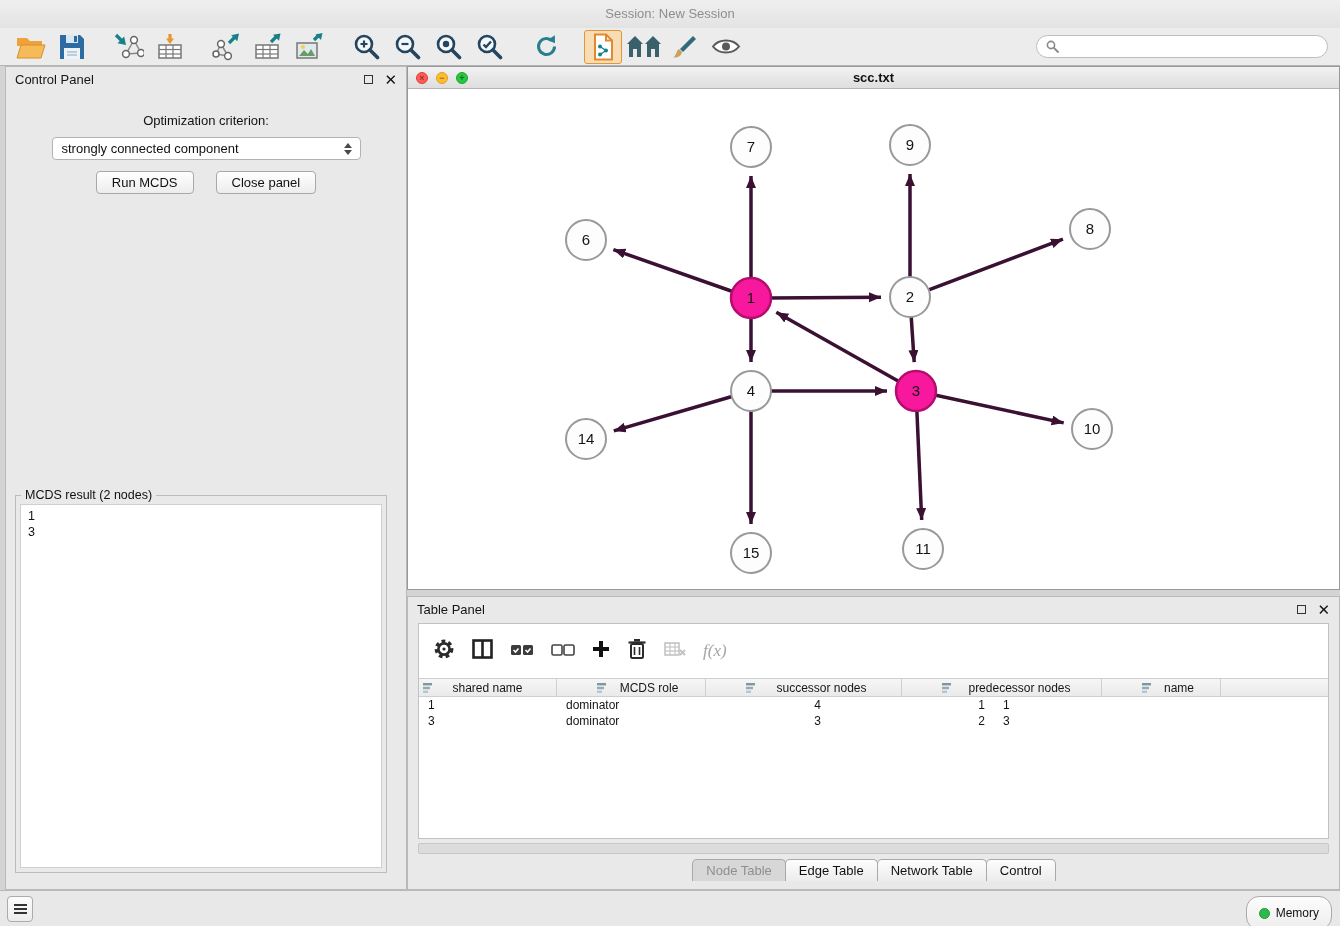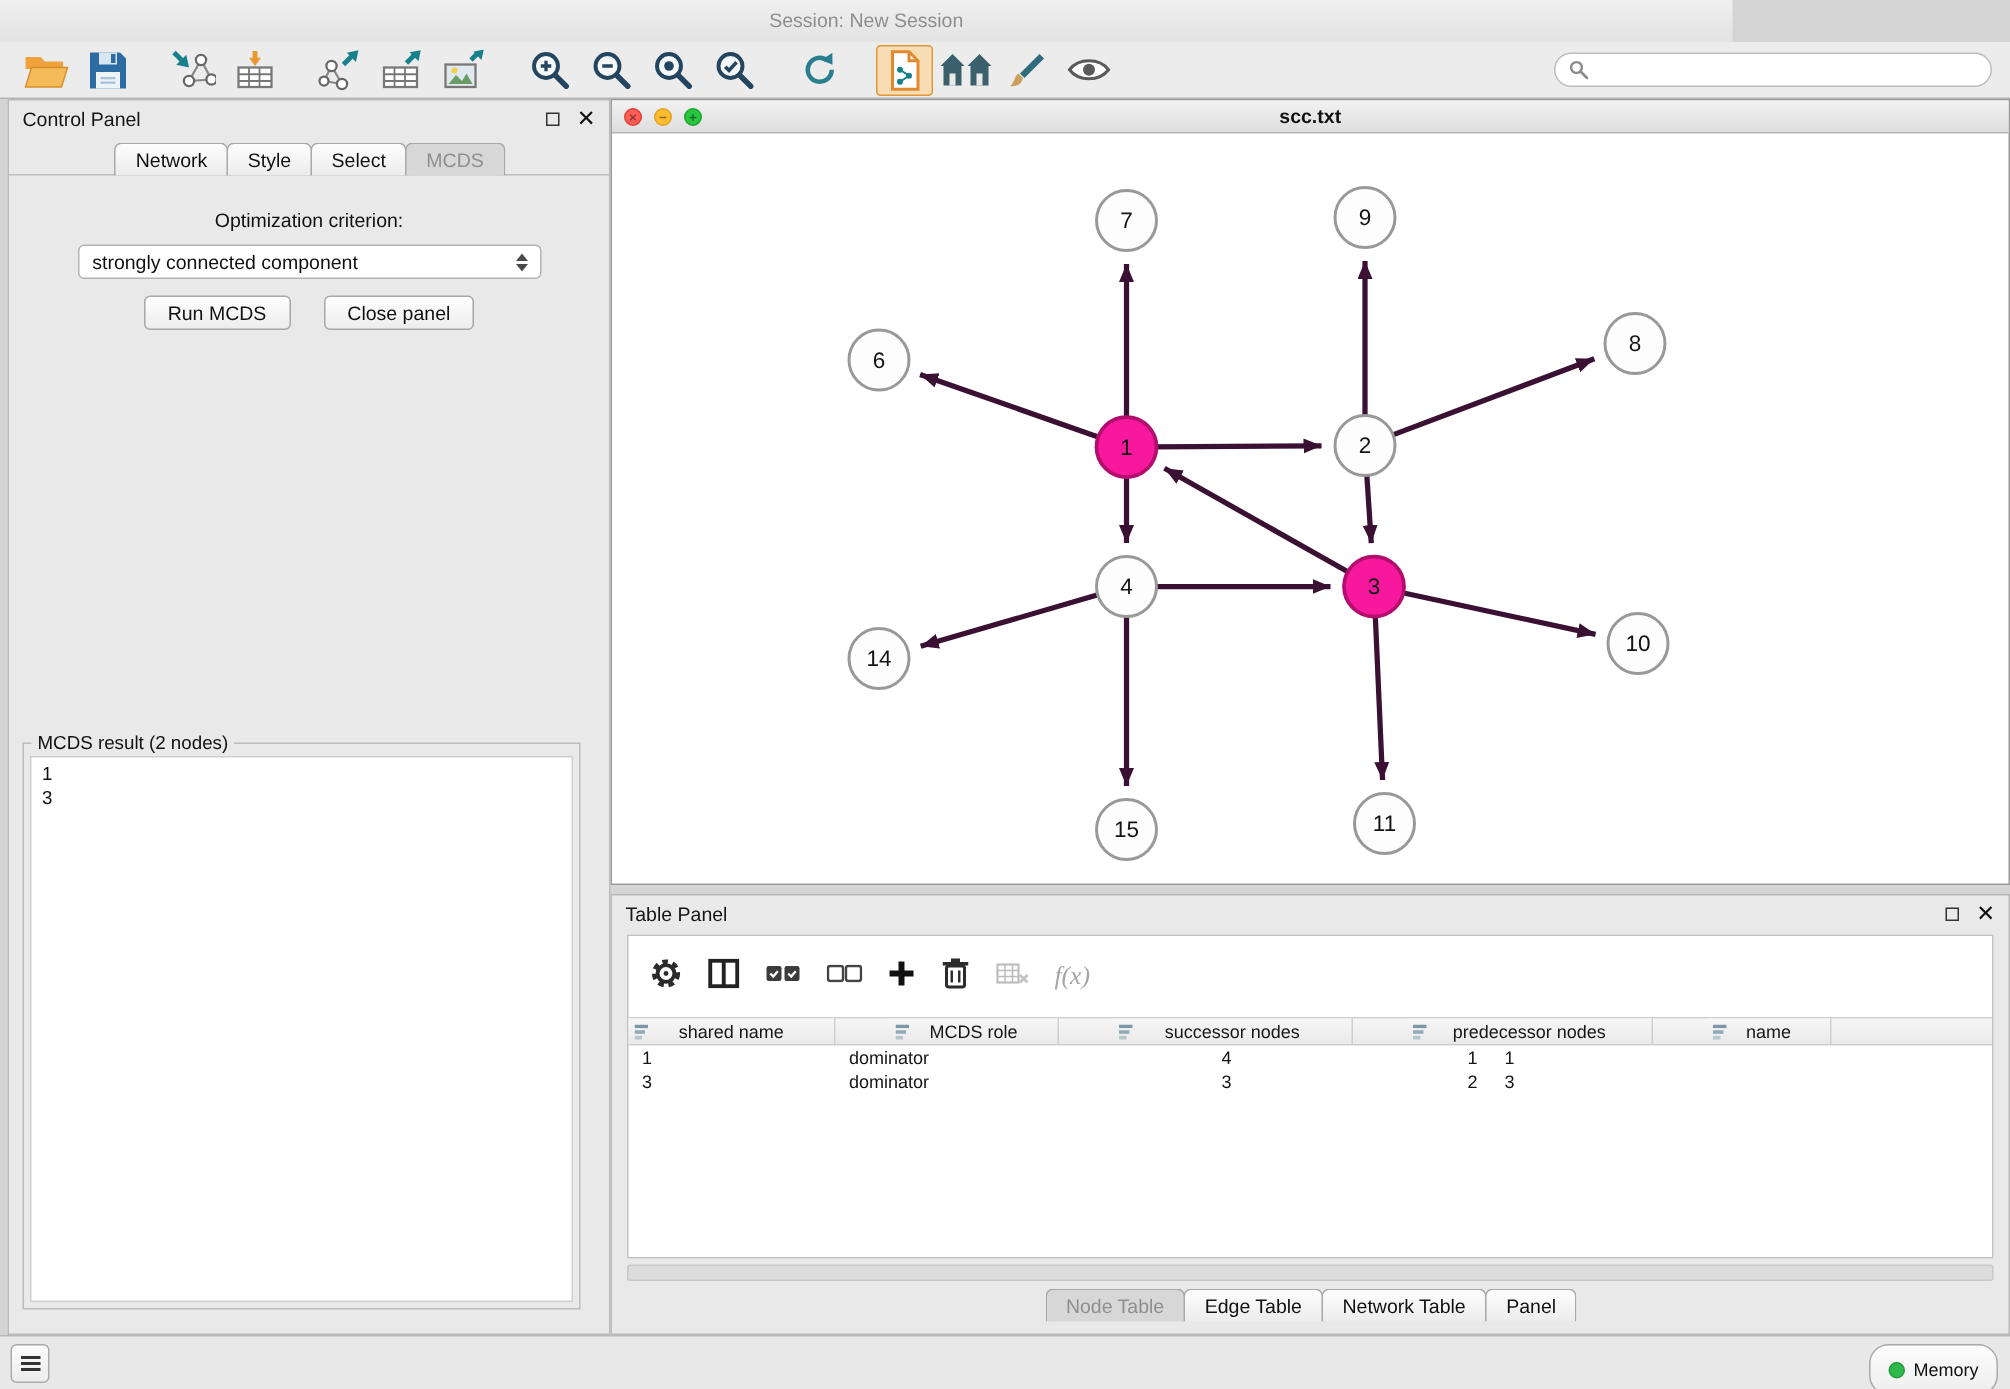"Session: New Session" .titlebar { width: 1155px -> 1340px }
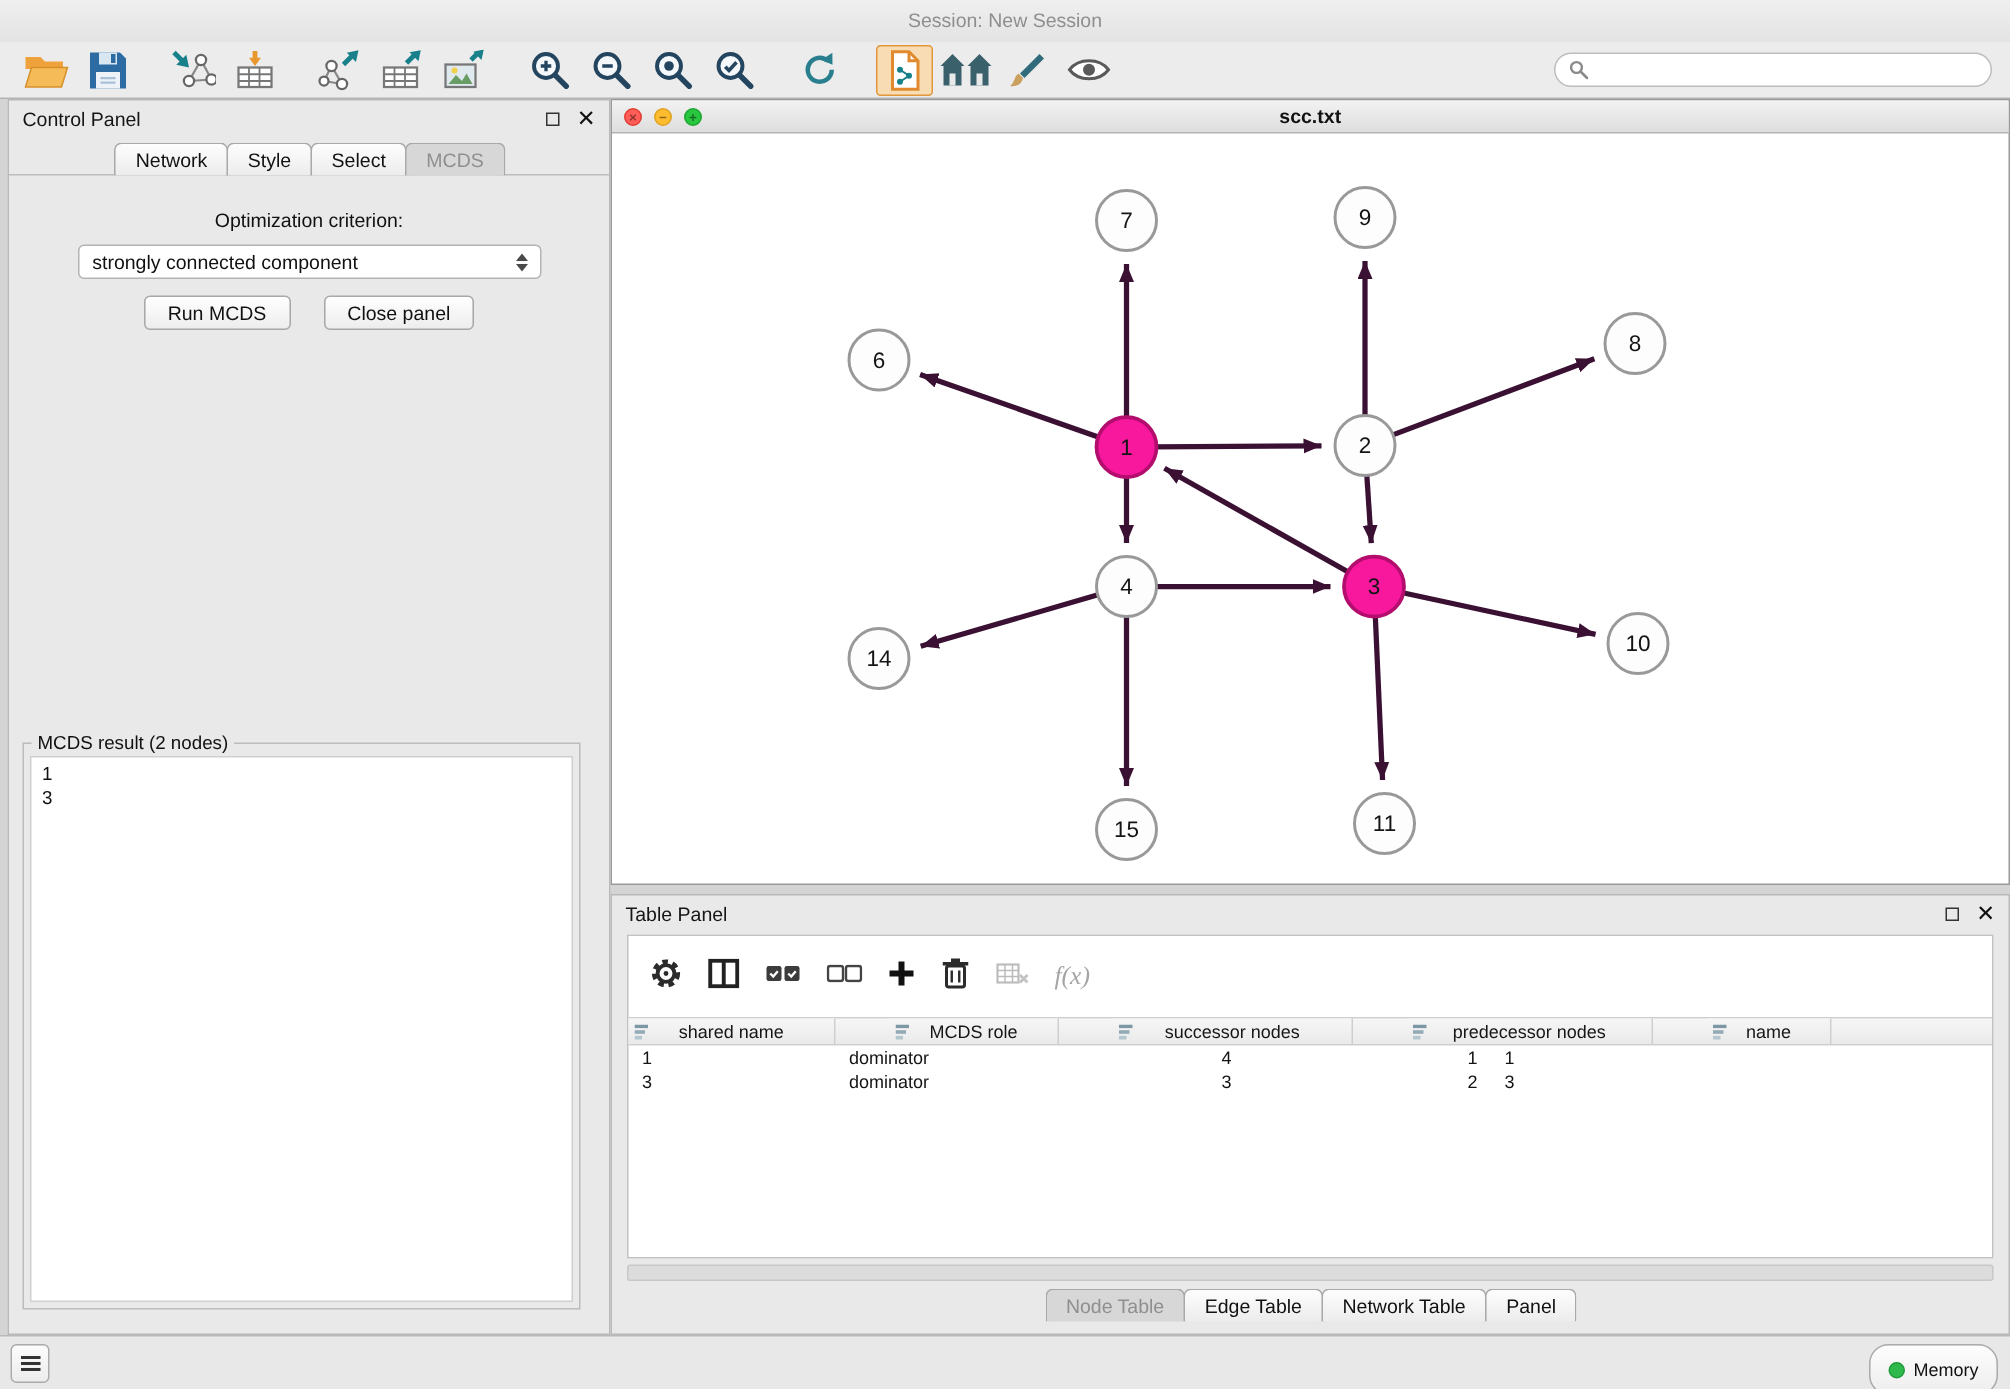"Network" div.ctrl-tabs { html: <div> <div>Network</div> <div>Style</div> <div>Select</div> <div>MCDS</div> </div> -> none }
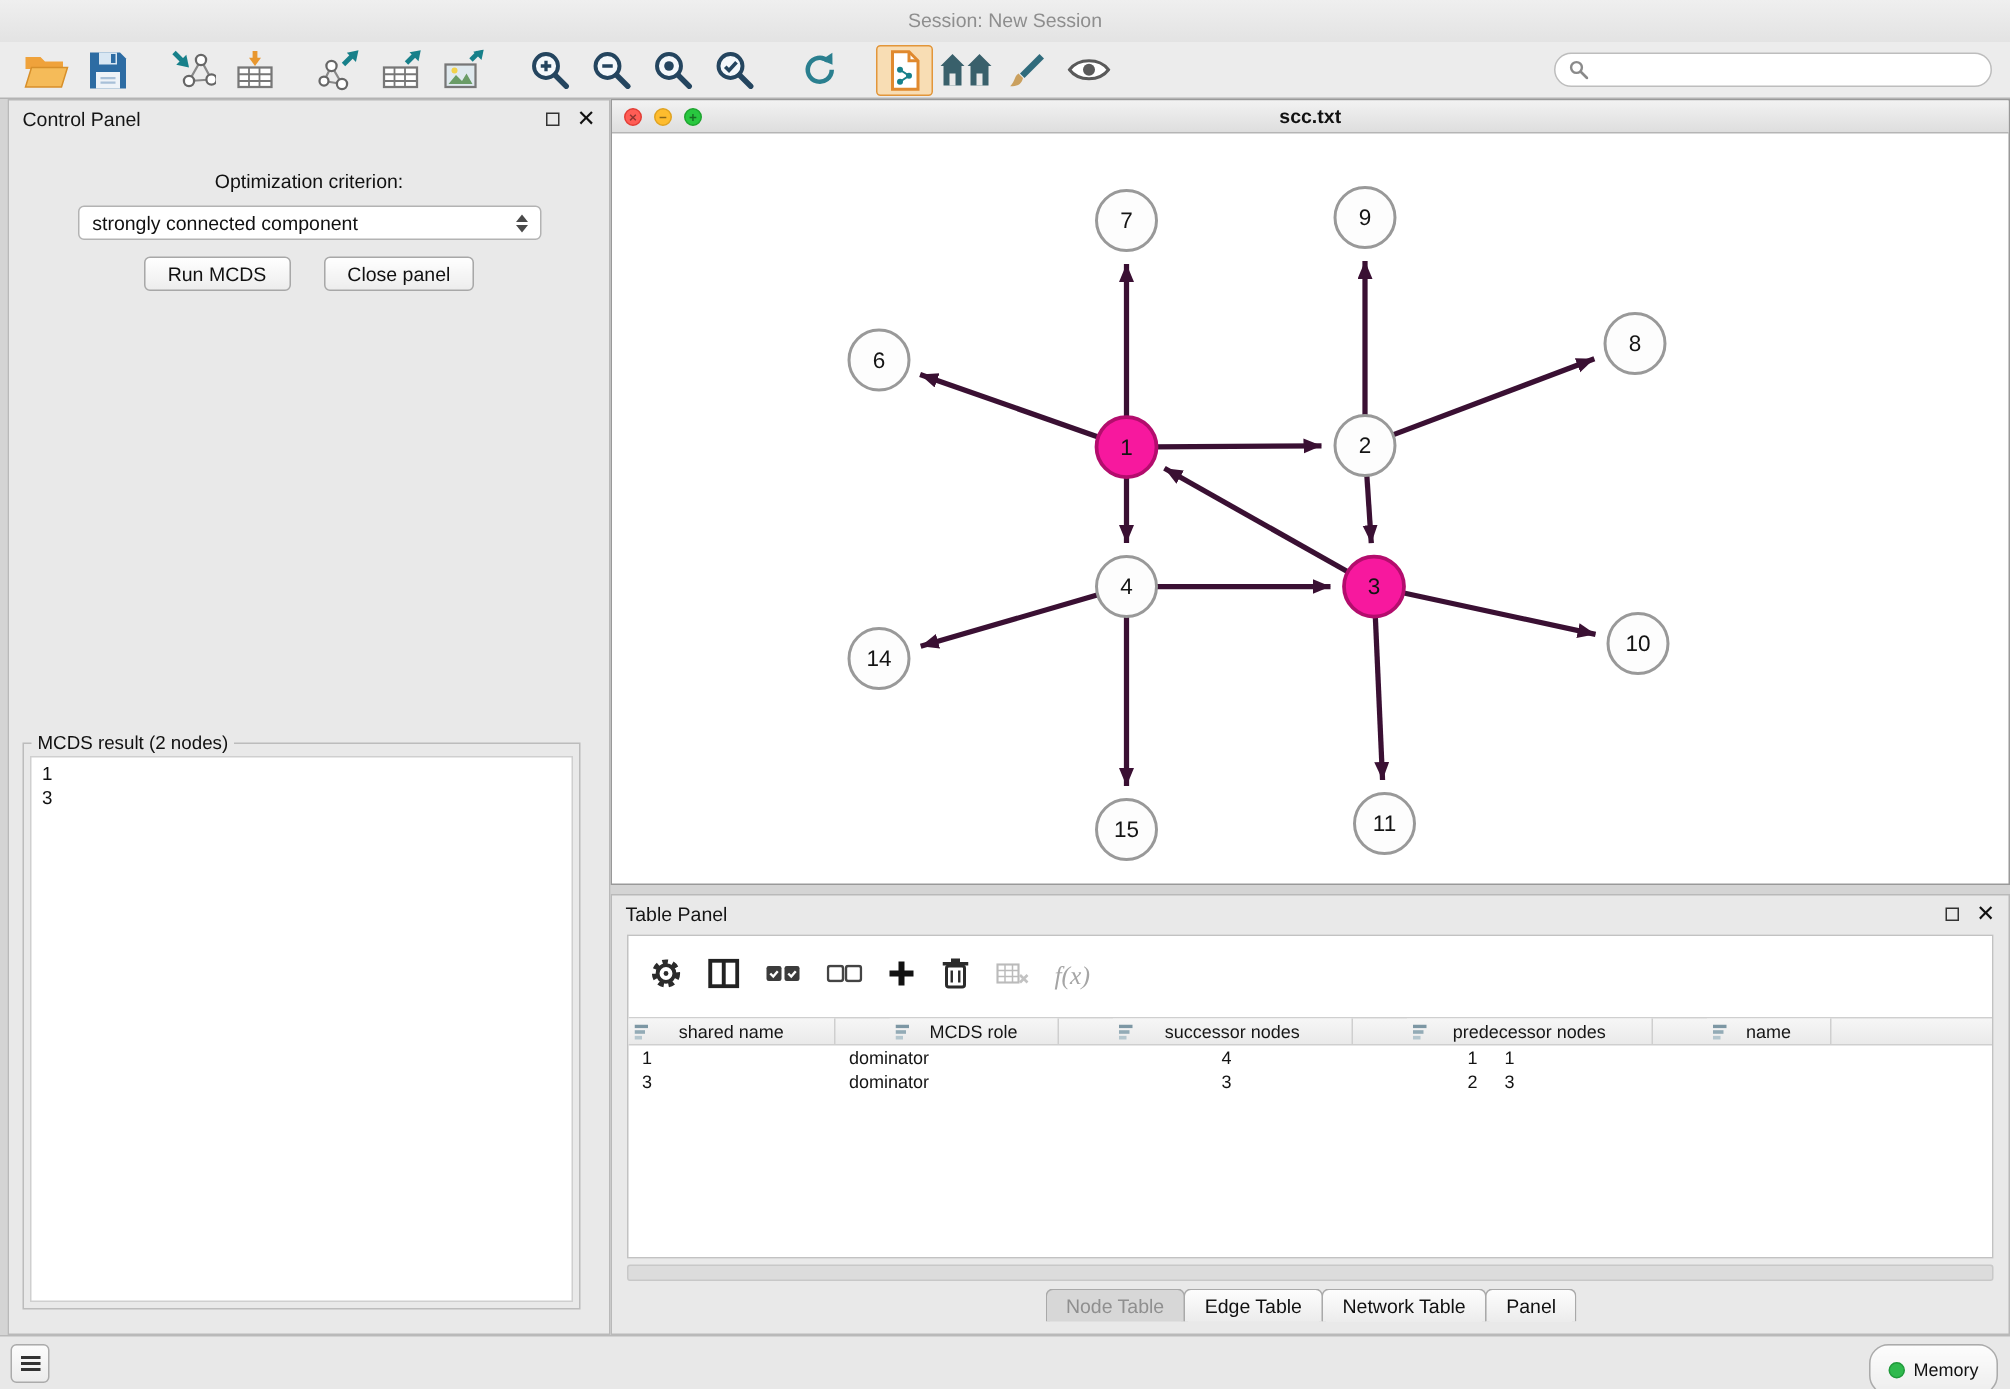"Panel" div.tab { text: Panel -> Control }
